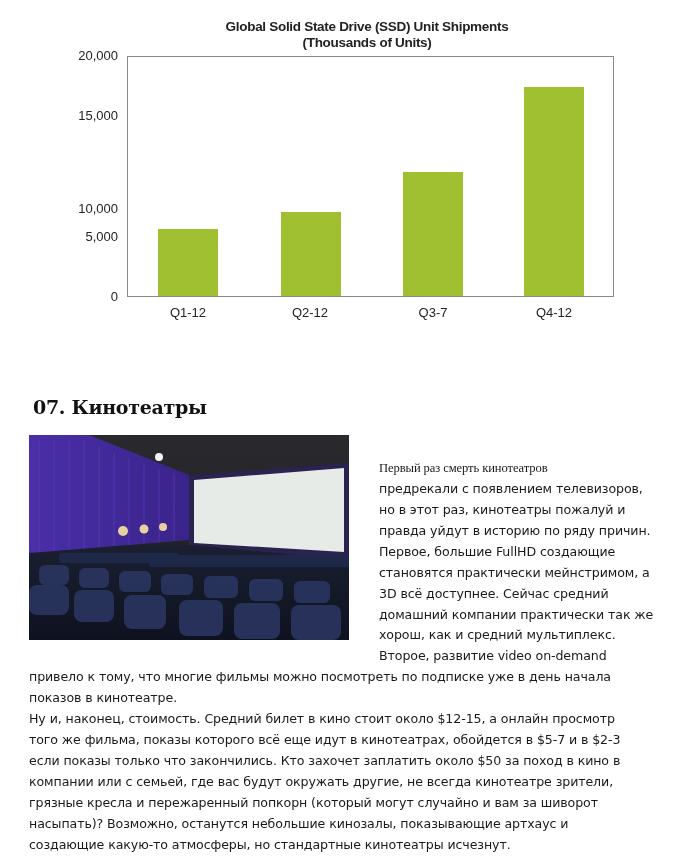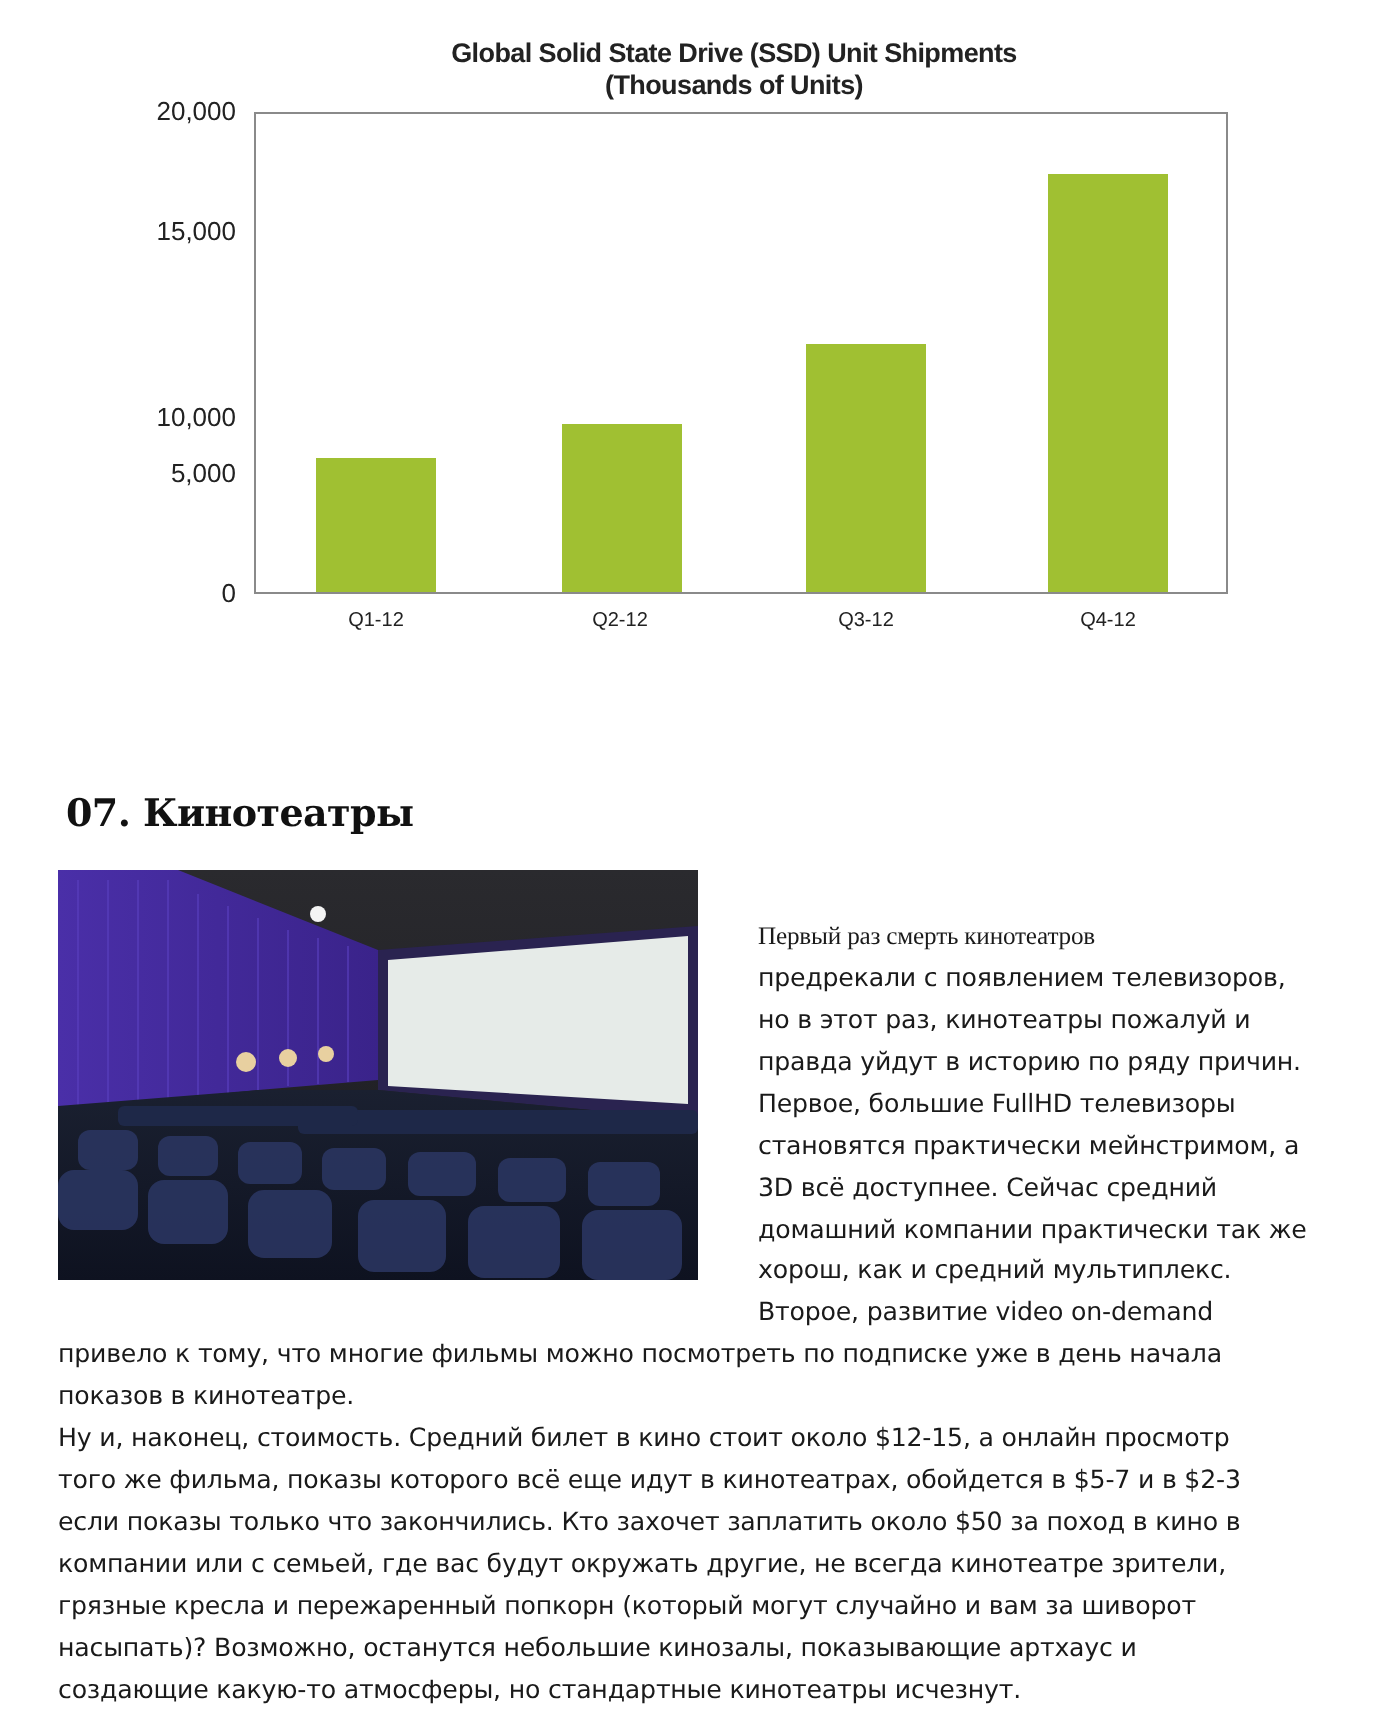"Q1-12" .xtick { font-size: 10px -> 13px }
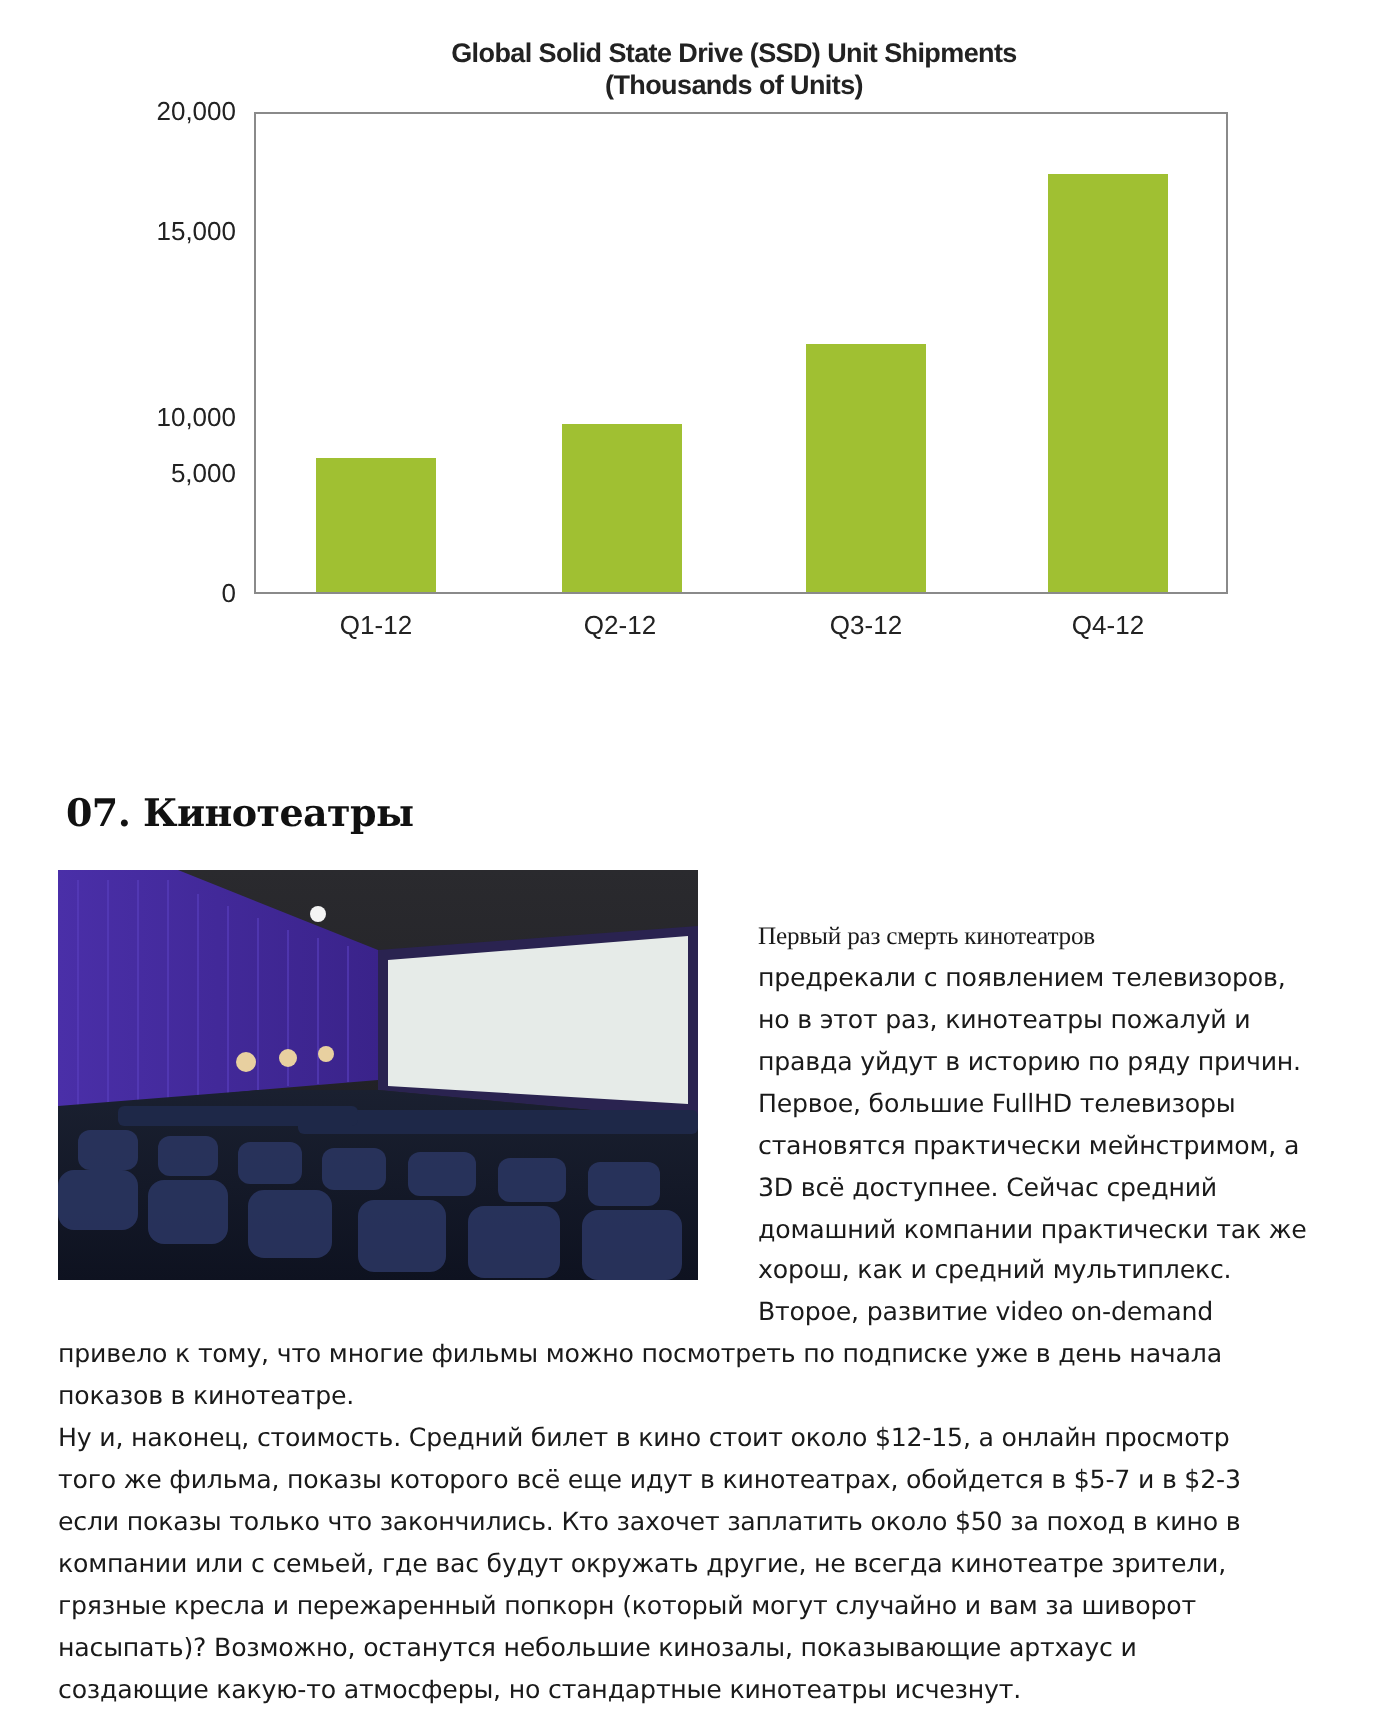"Q3-12" div.xtick { text: Q3-12 -> Q3-7 }
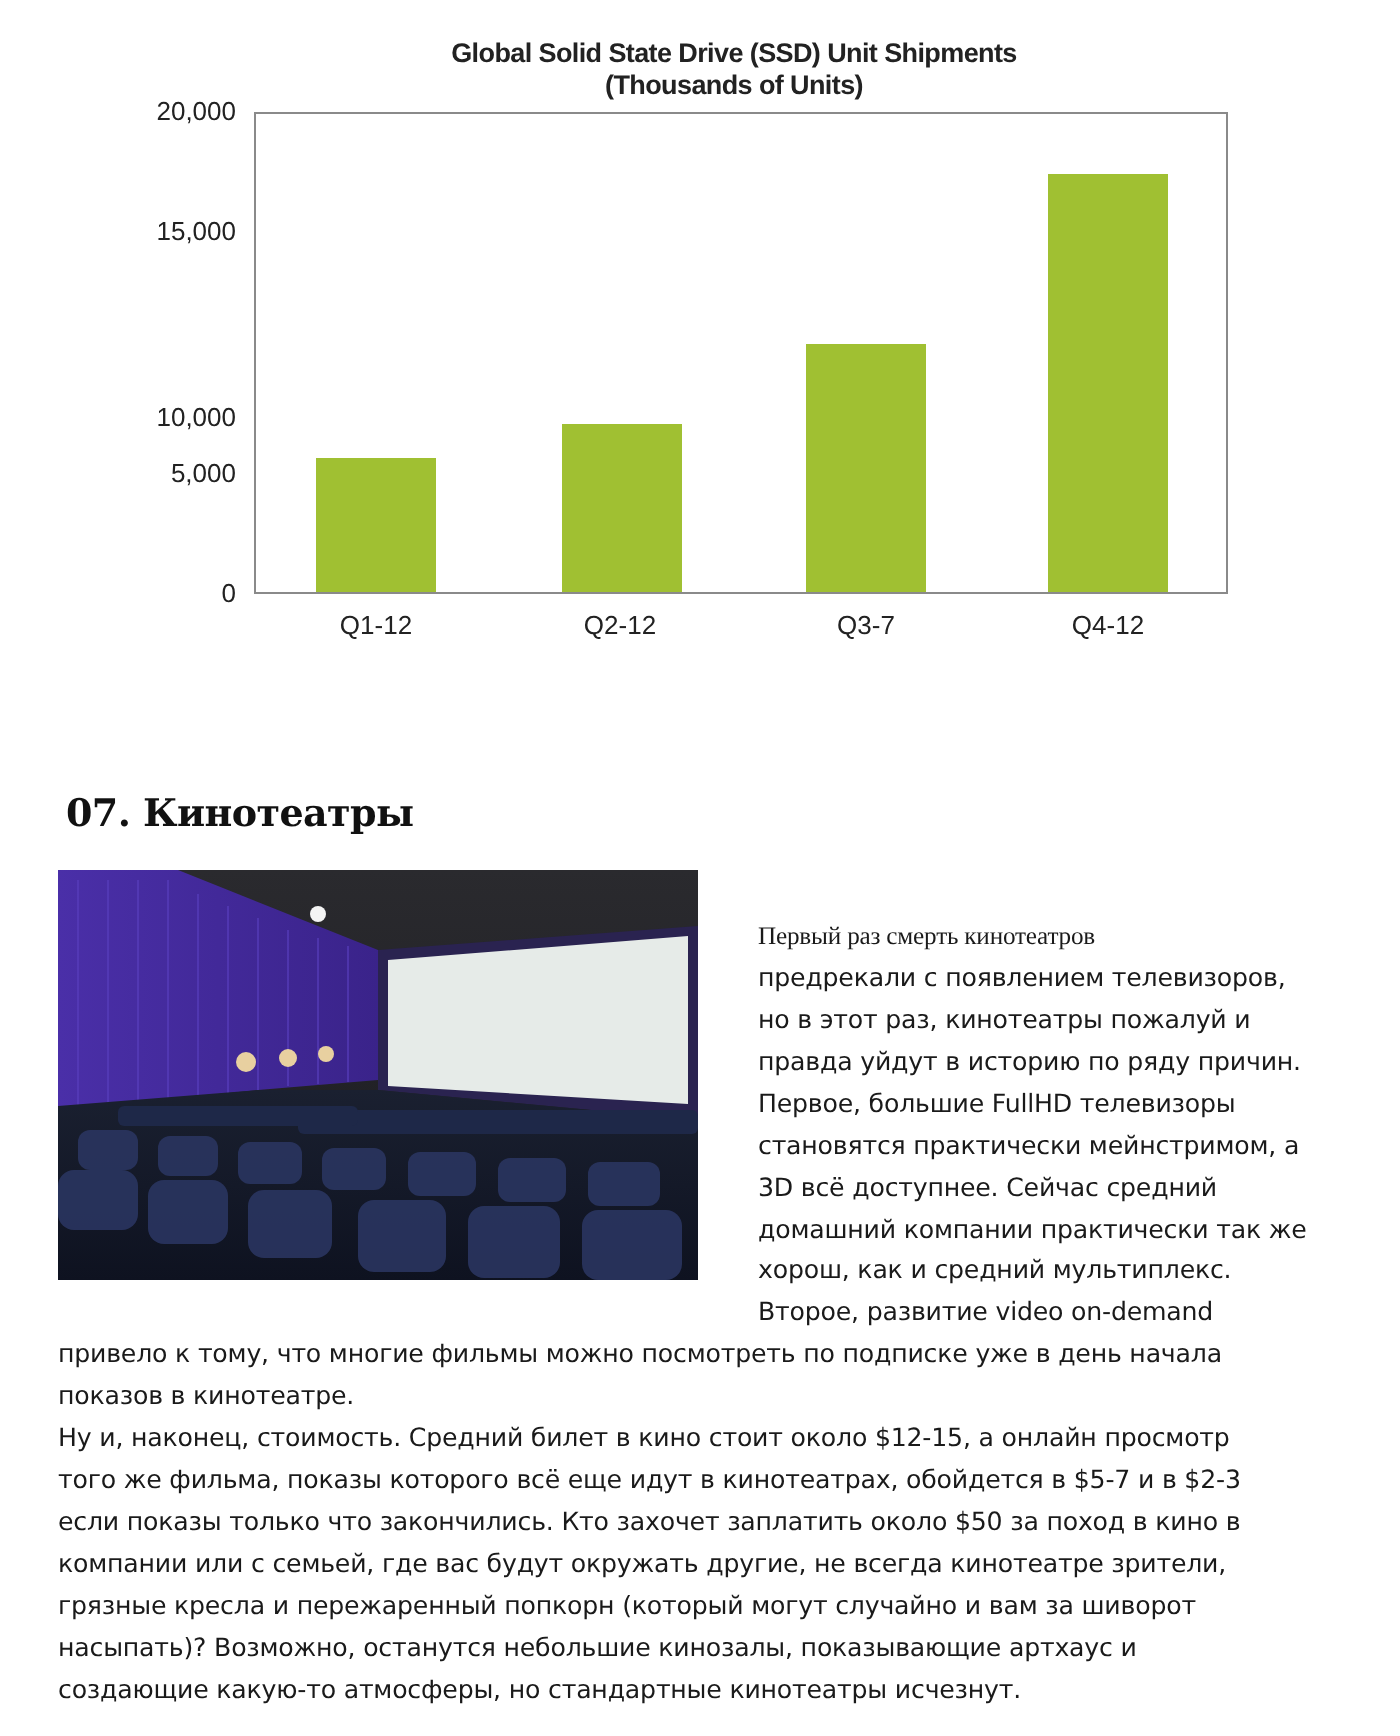"Первое, большие FullHD телевизоры" div.text-line { text: телевизоры -> создающие }
